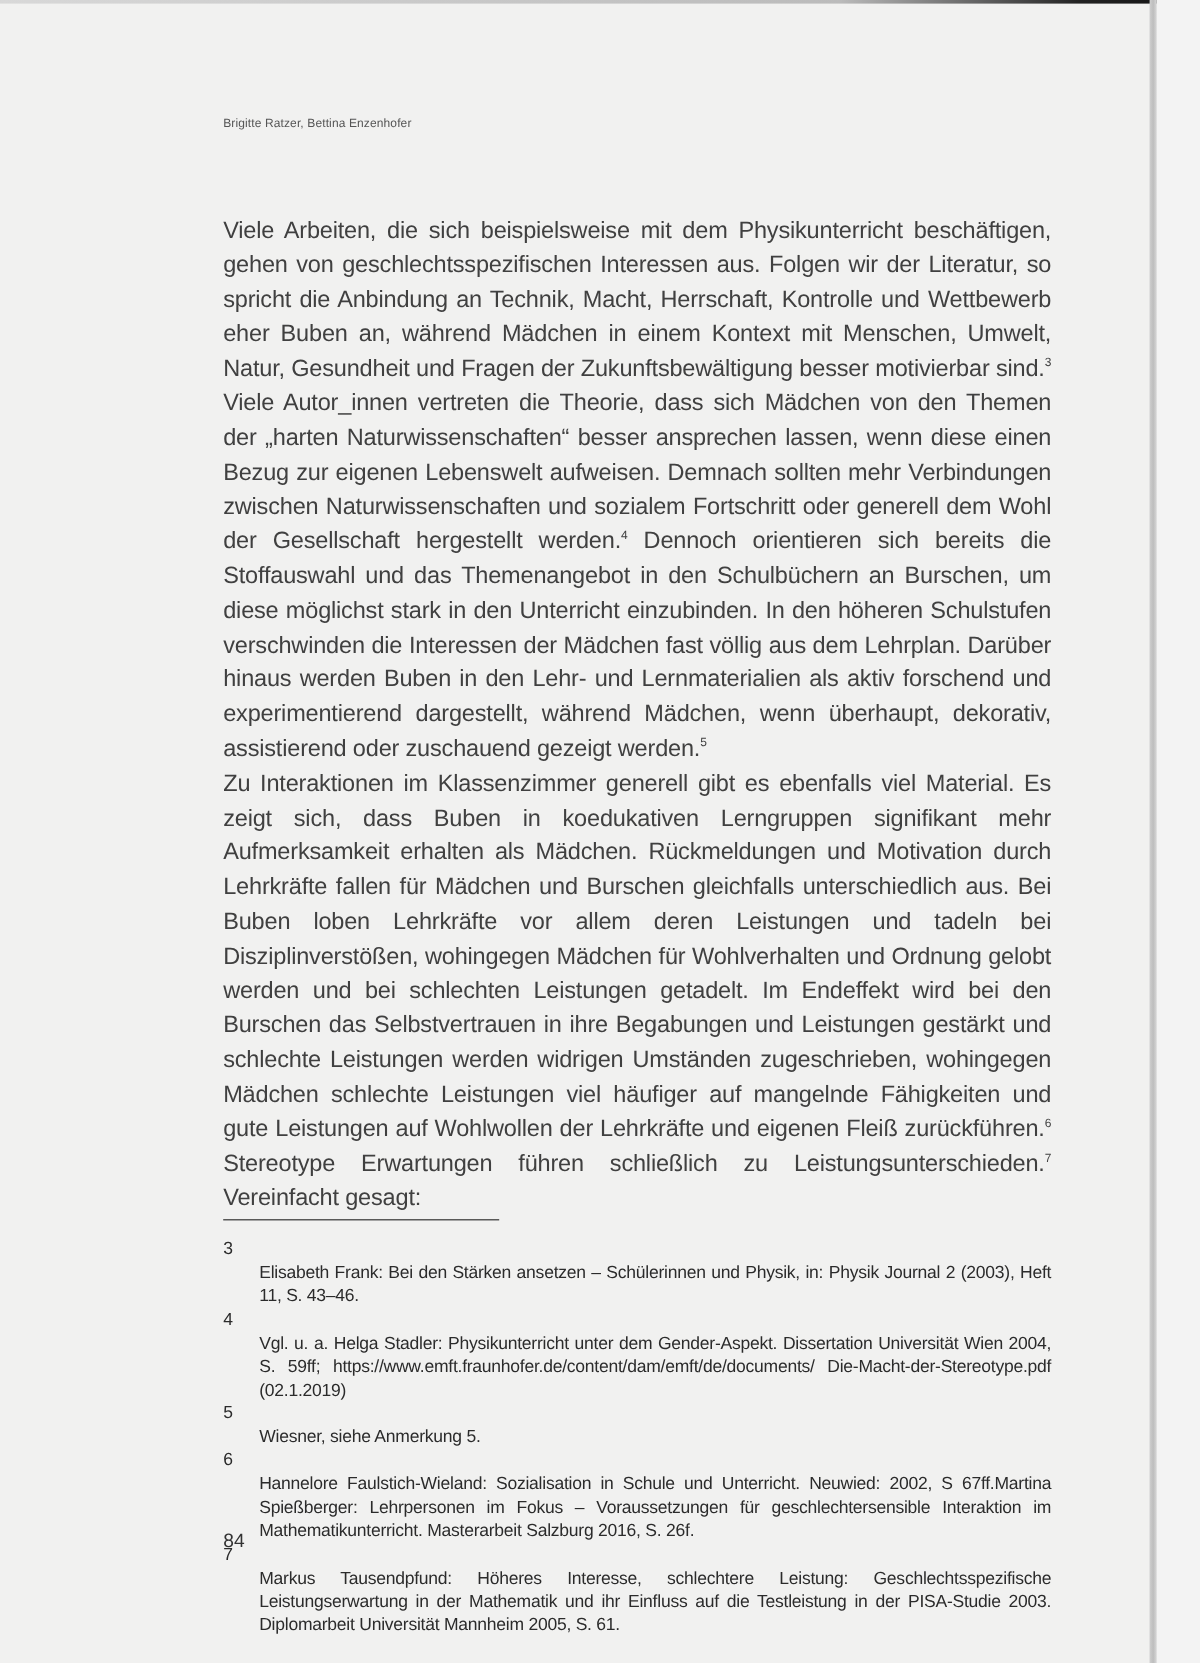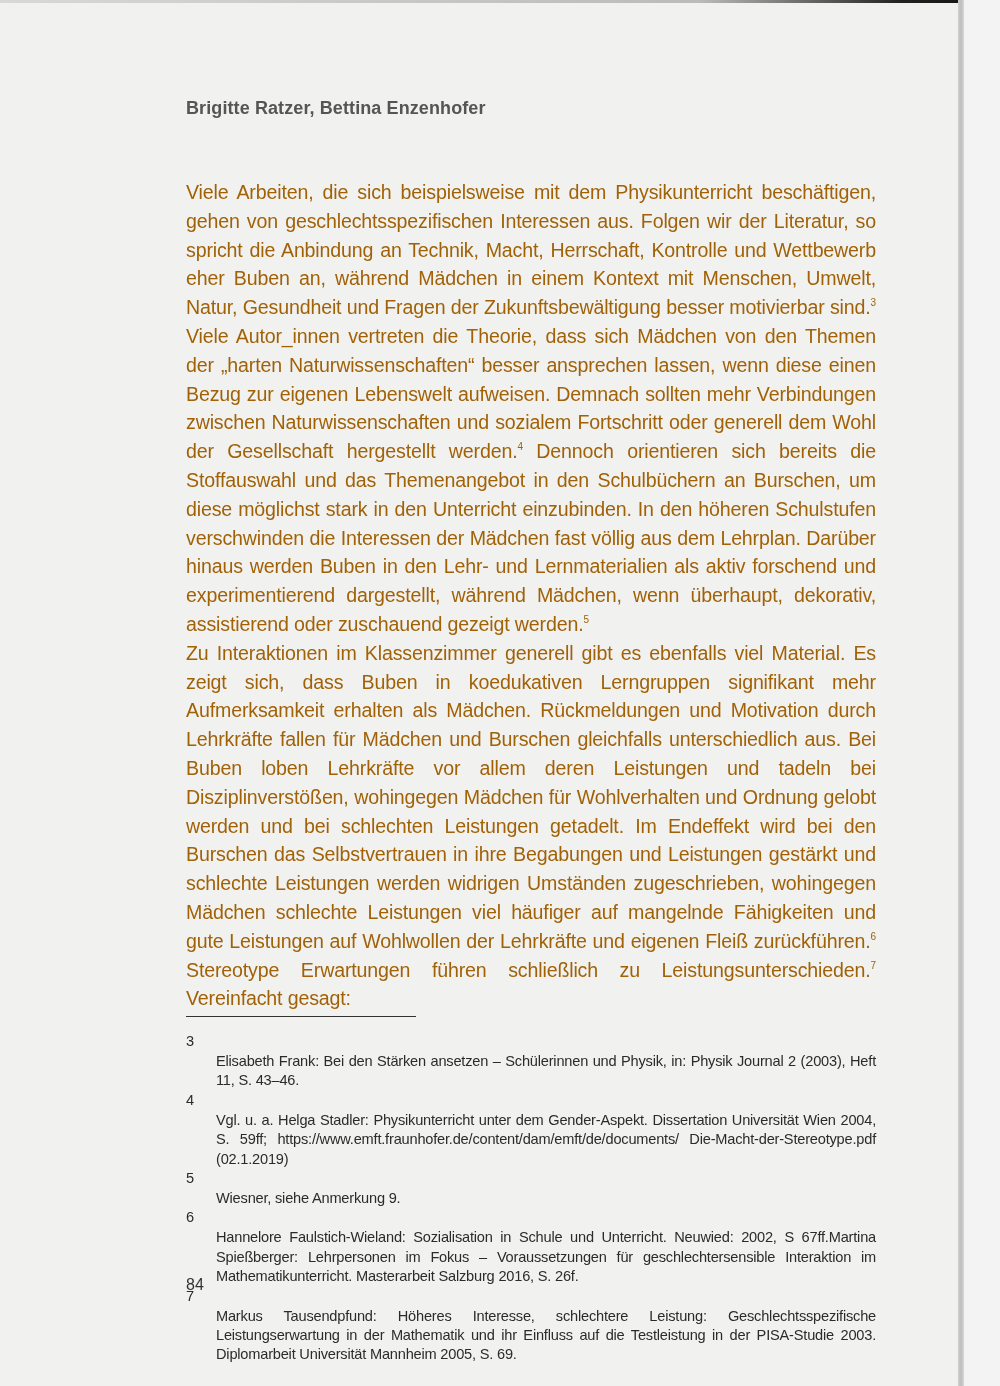"Brigitte Ratzer, Bettina Enzenhofer" .running-head { font-size: 18px -> 10px; font-weight: bold -> none }
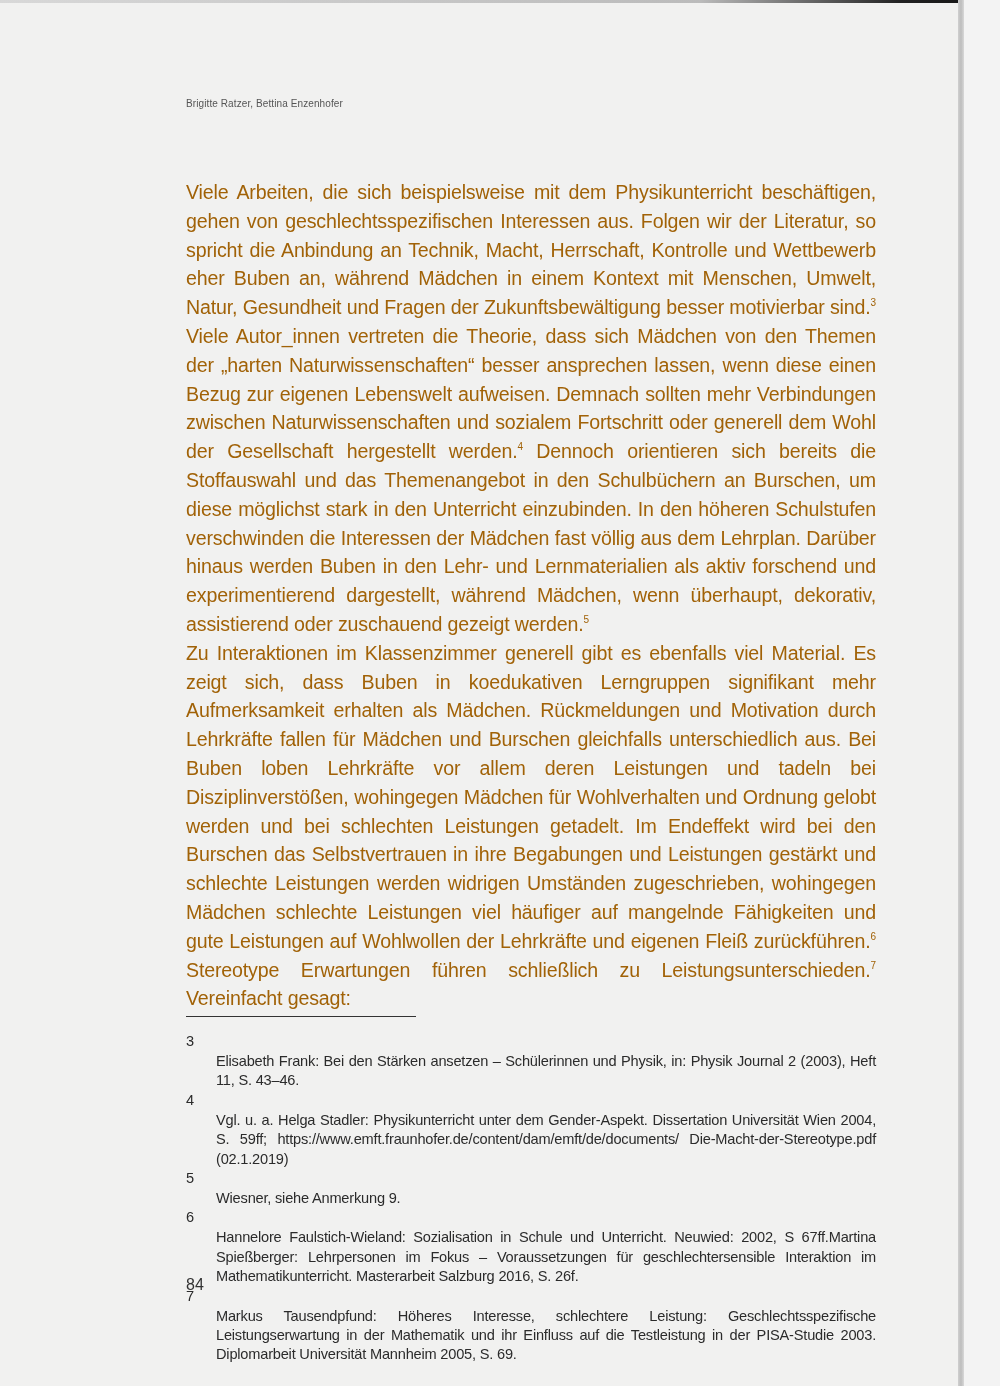"Viele Arbeiten, die sich beispielsweise" .body-text { color: #a16207 -> #404040 }
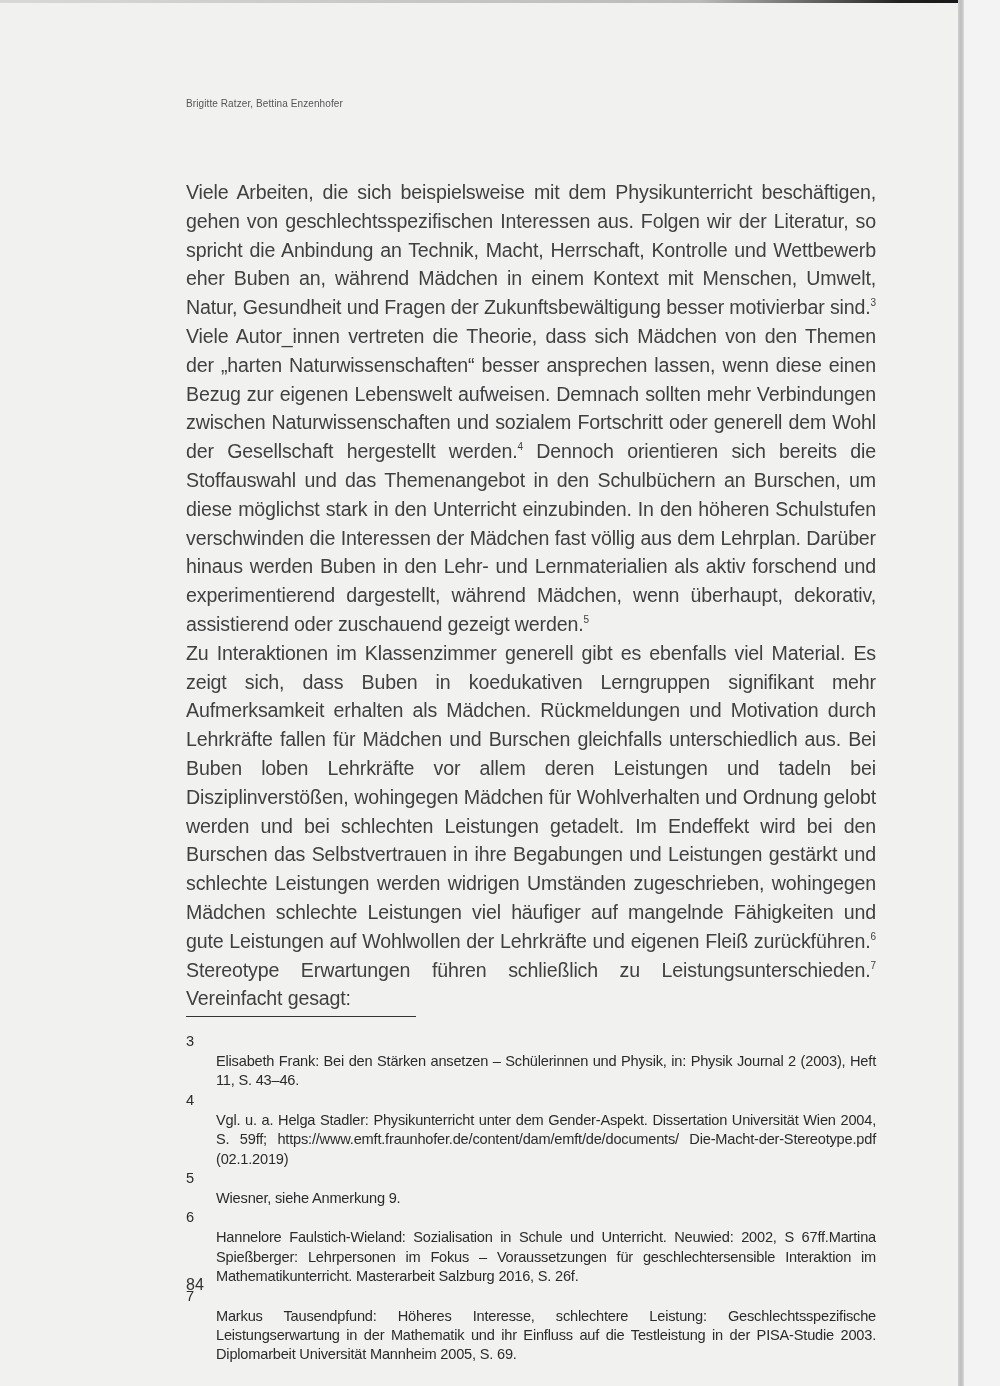"Wiesner, siehe Anmerkung 9." span.fn-text { text: 9 -> 5 }
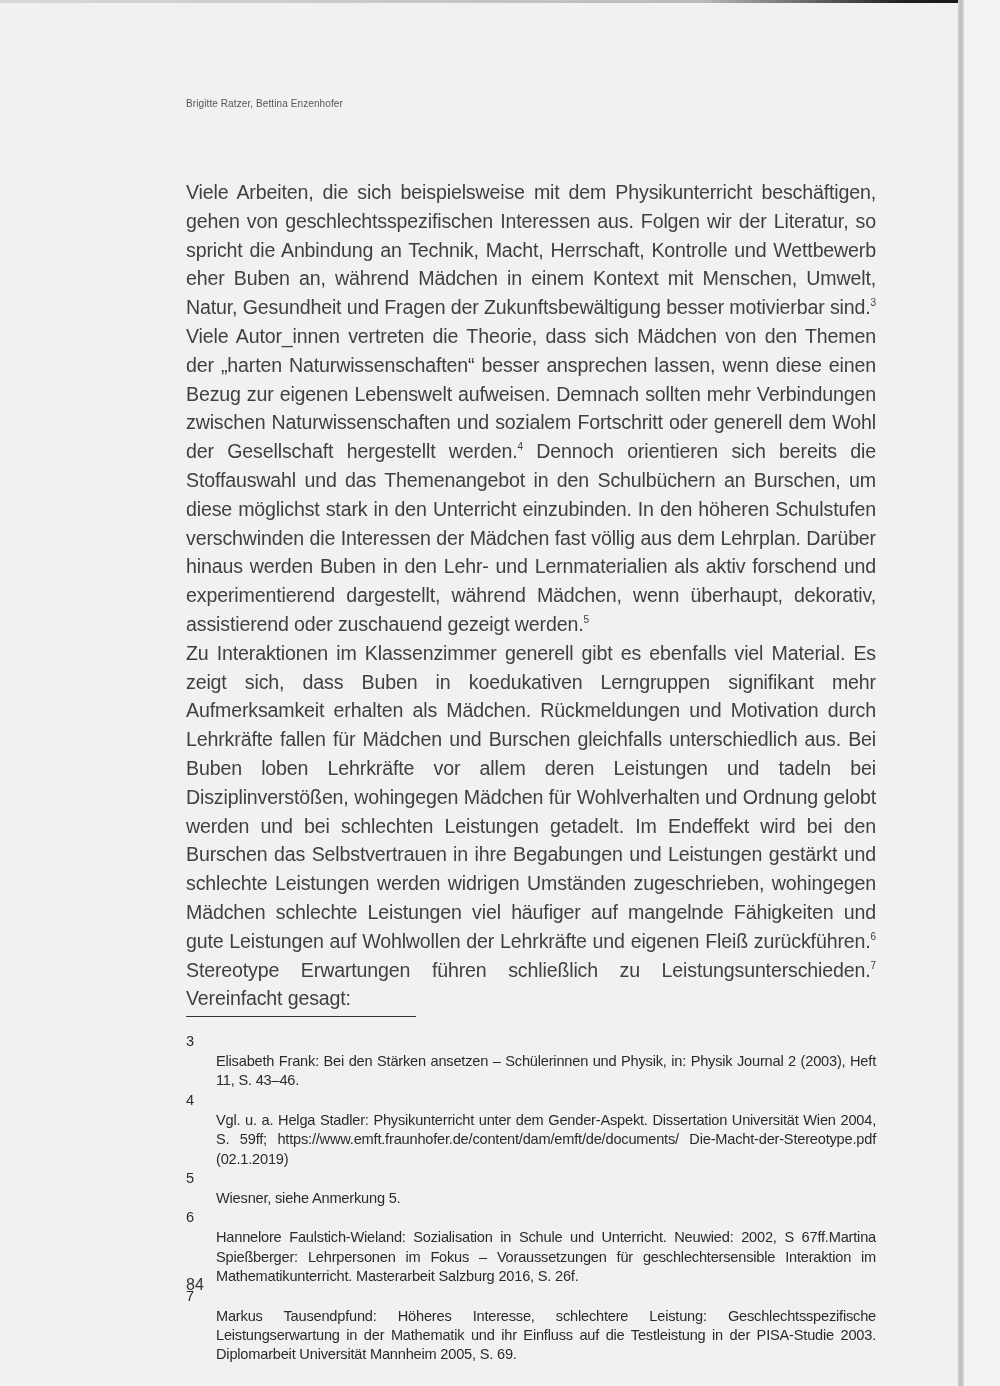"Markus Tausendpfund: Höheres Interesse," span.fn-text { text: 69 -> 61 }
